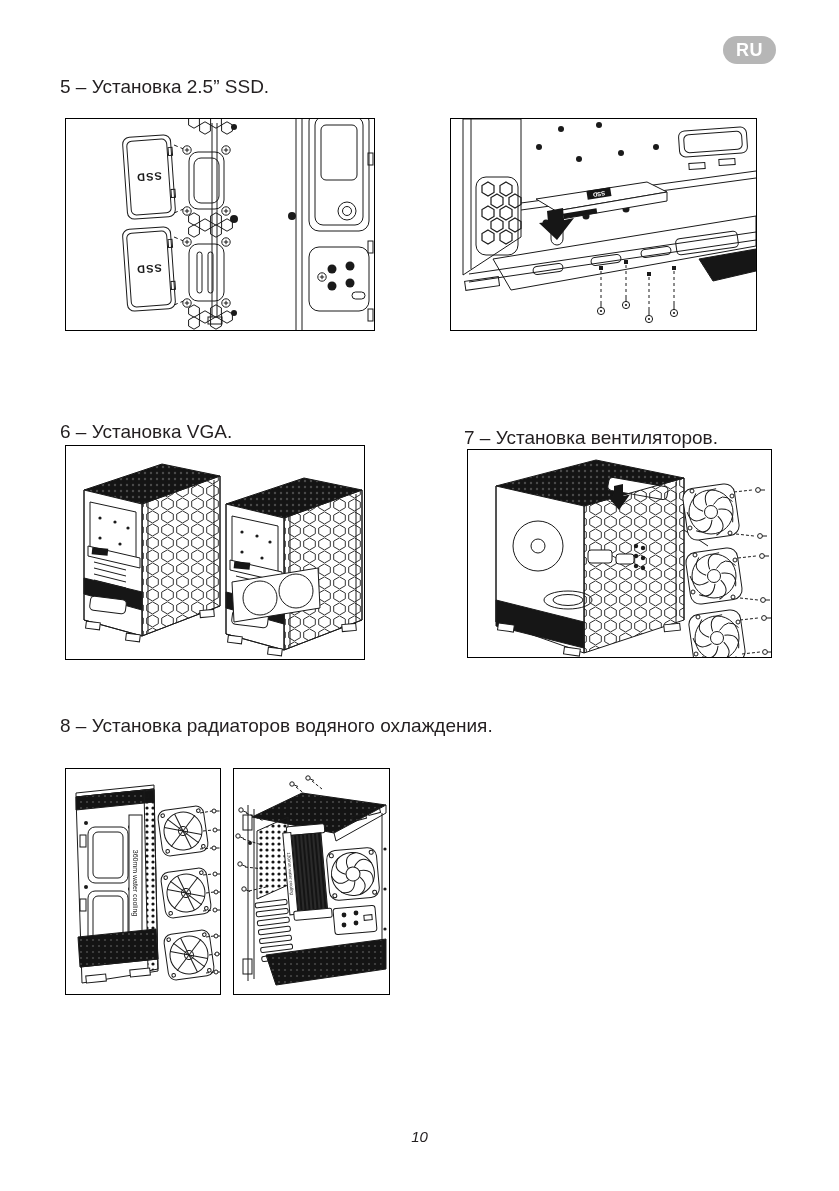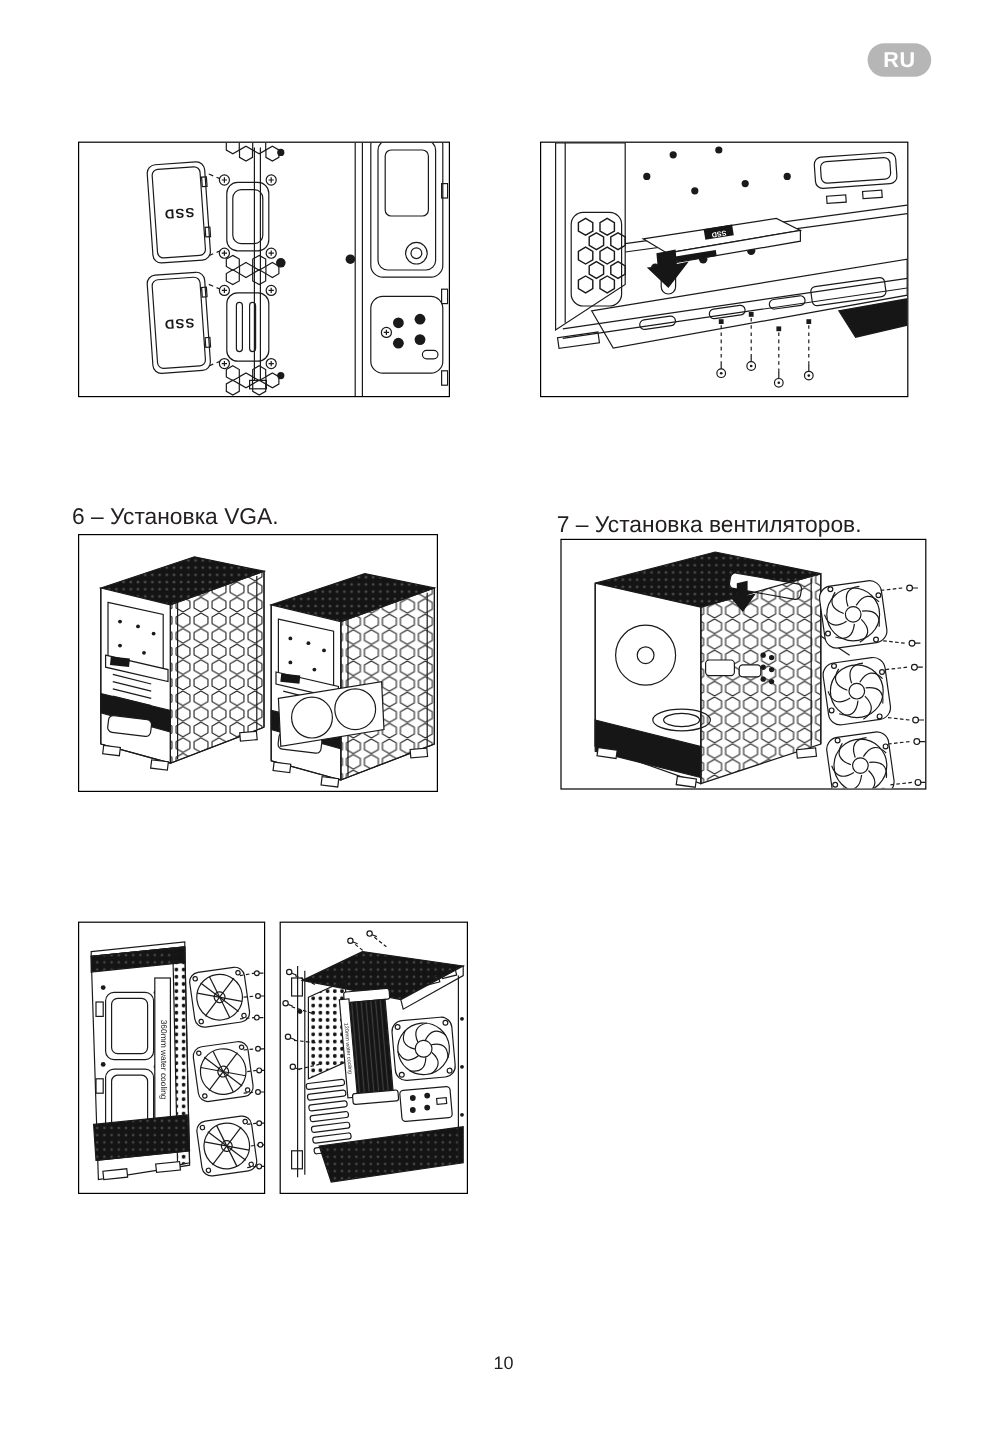"5 – Установка 2.5” SSD." div.step-heading { html: none -> <div>5 – Установка 2.5” SSD.</div> }
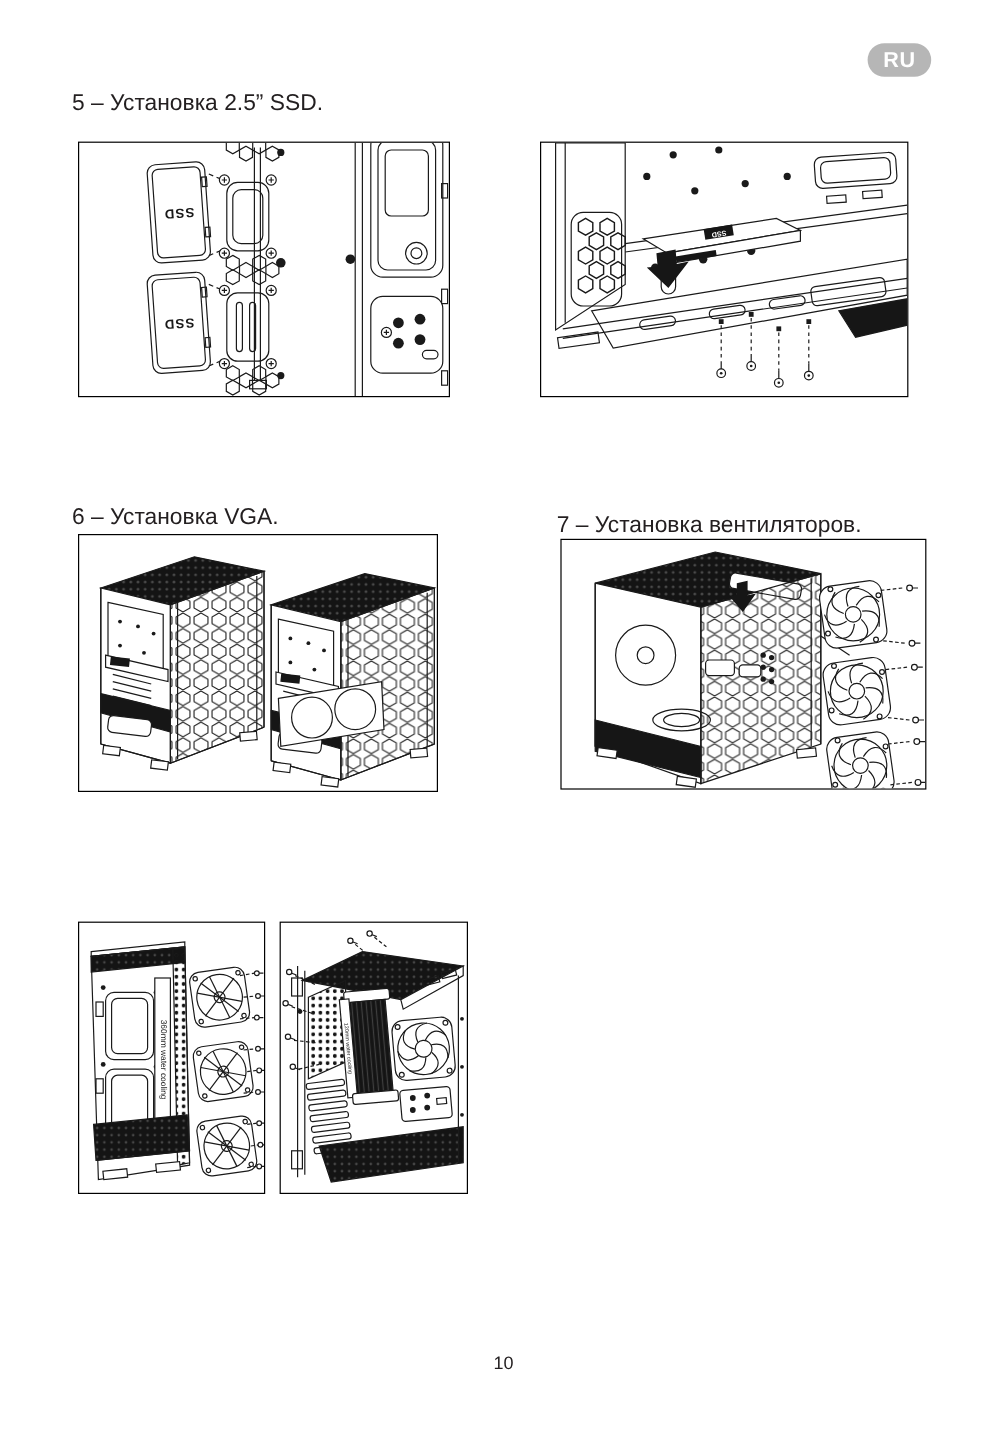"8 – Установка радиаторов водяного" div.step-heading { html: none -> <div>8 – Установка радиаторов водяного охлаждения.</div> }
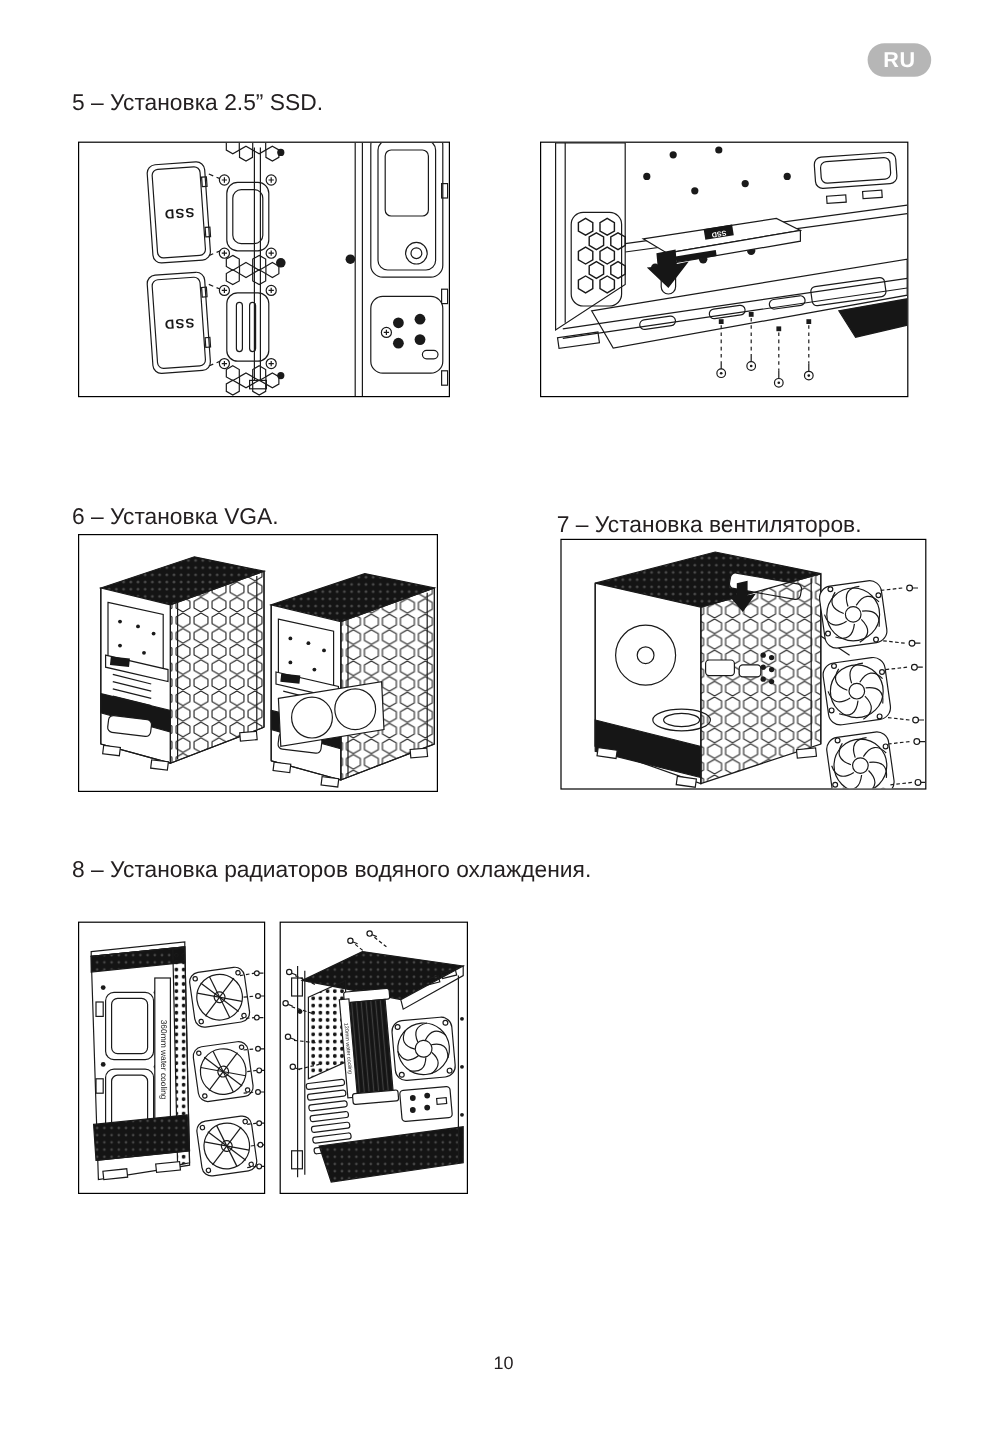"10" .page-number { font-style: none -> italic }
